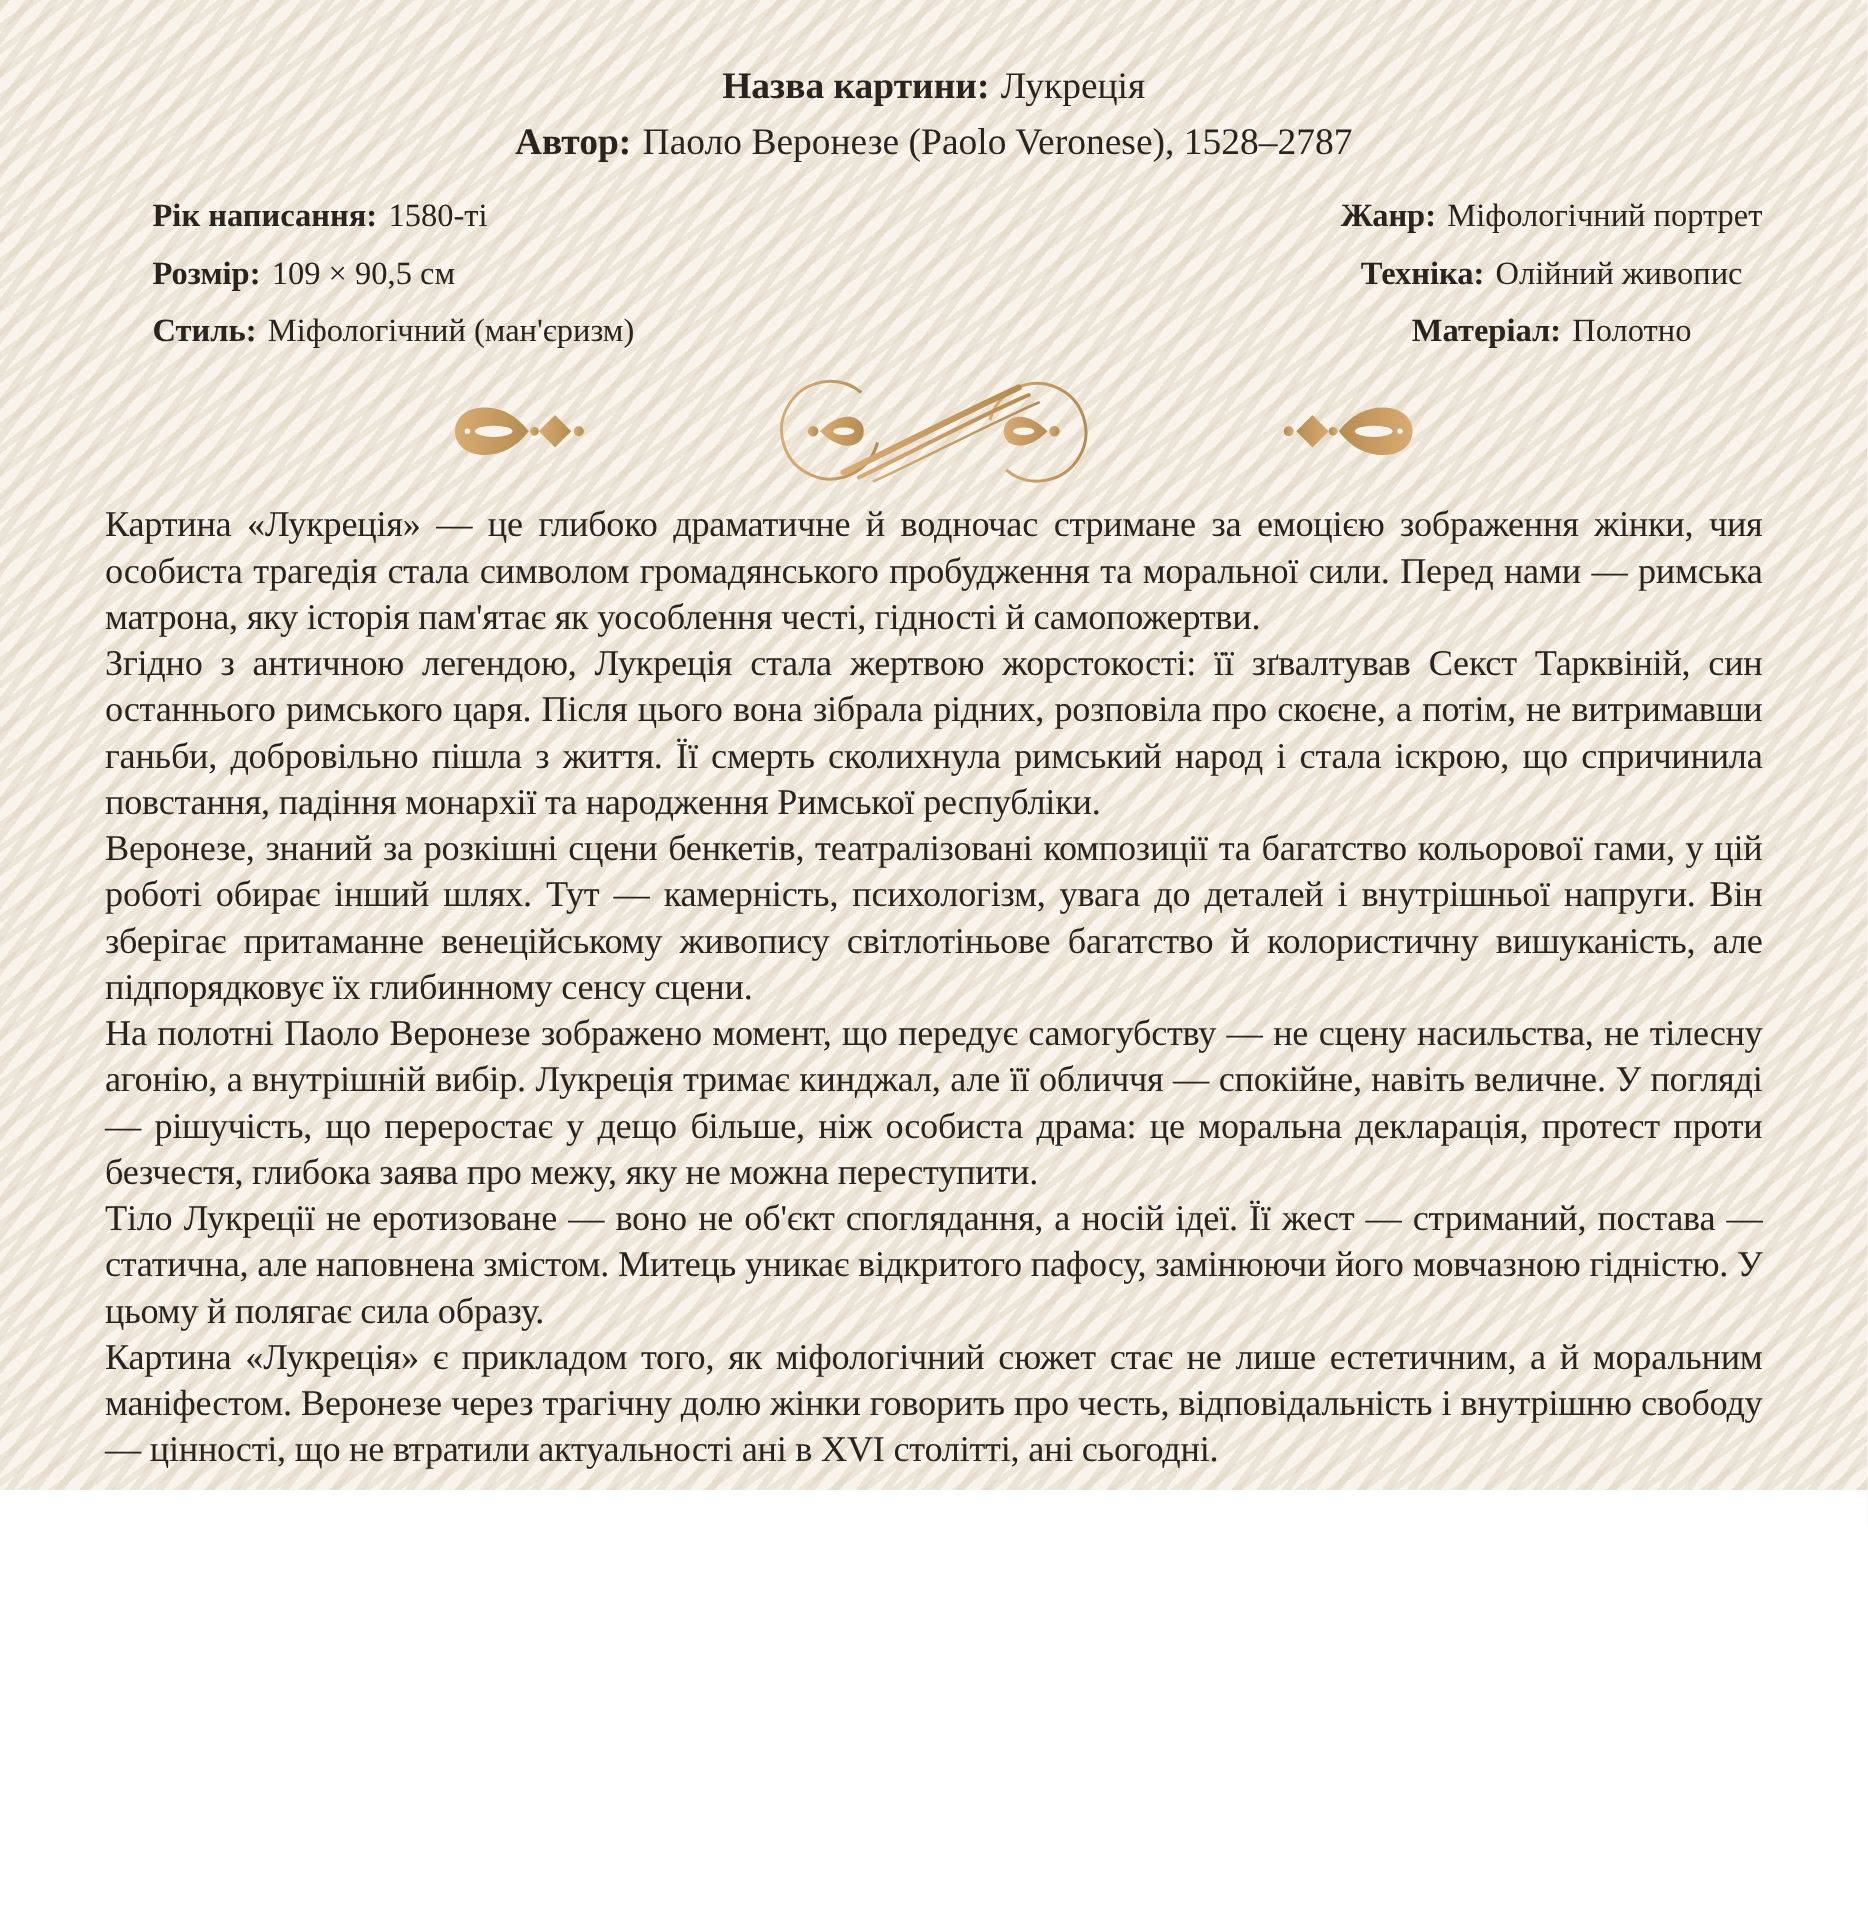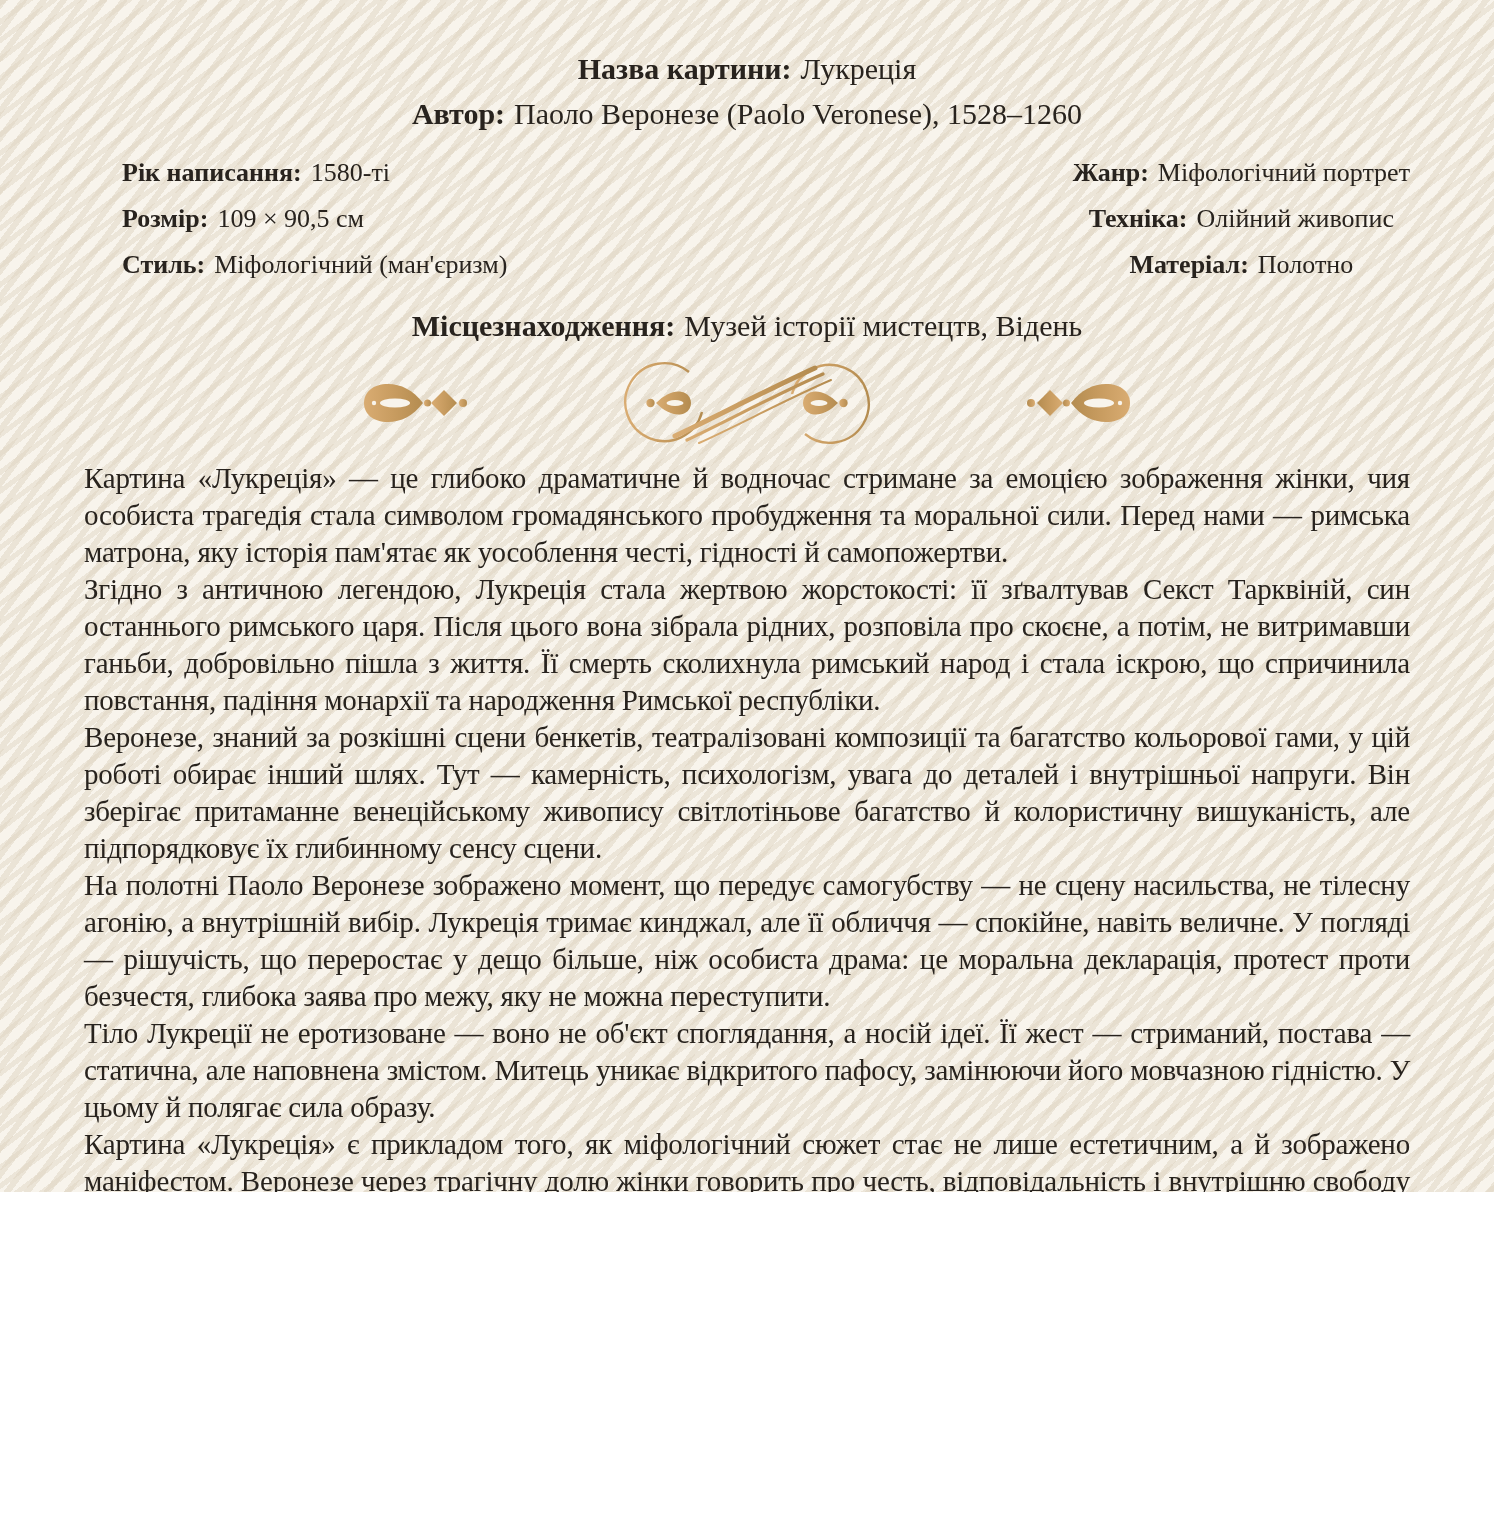"Паоло Веронезе (Paolo Veronese)," span { text: 1260 -> 2787 }
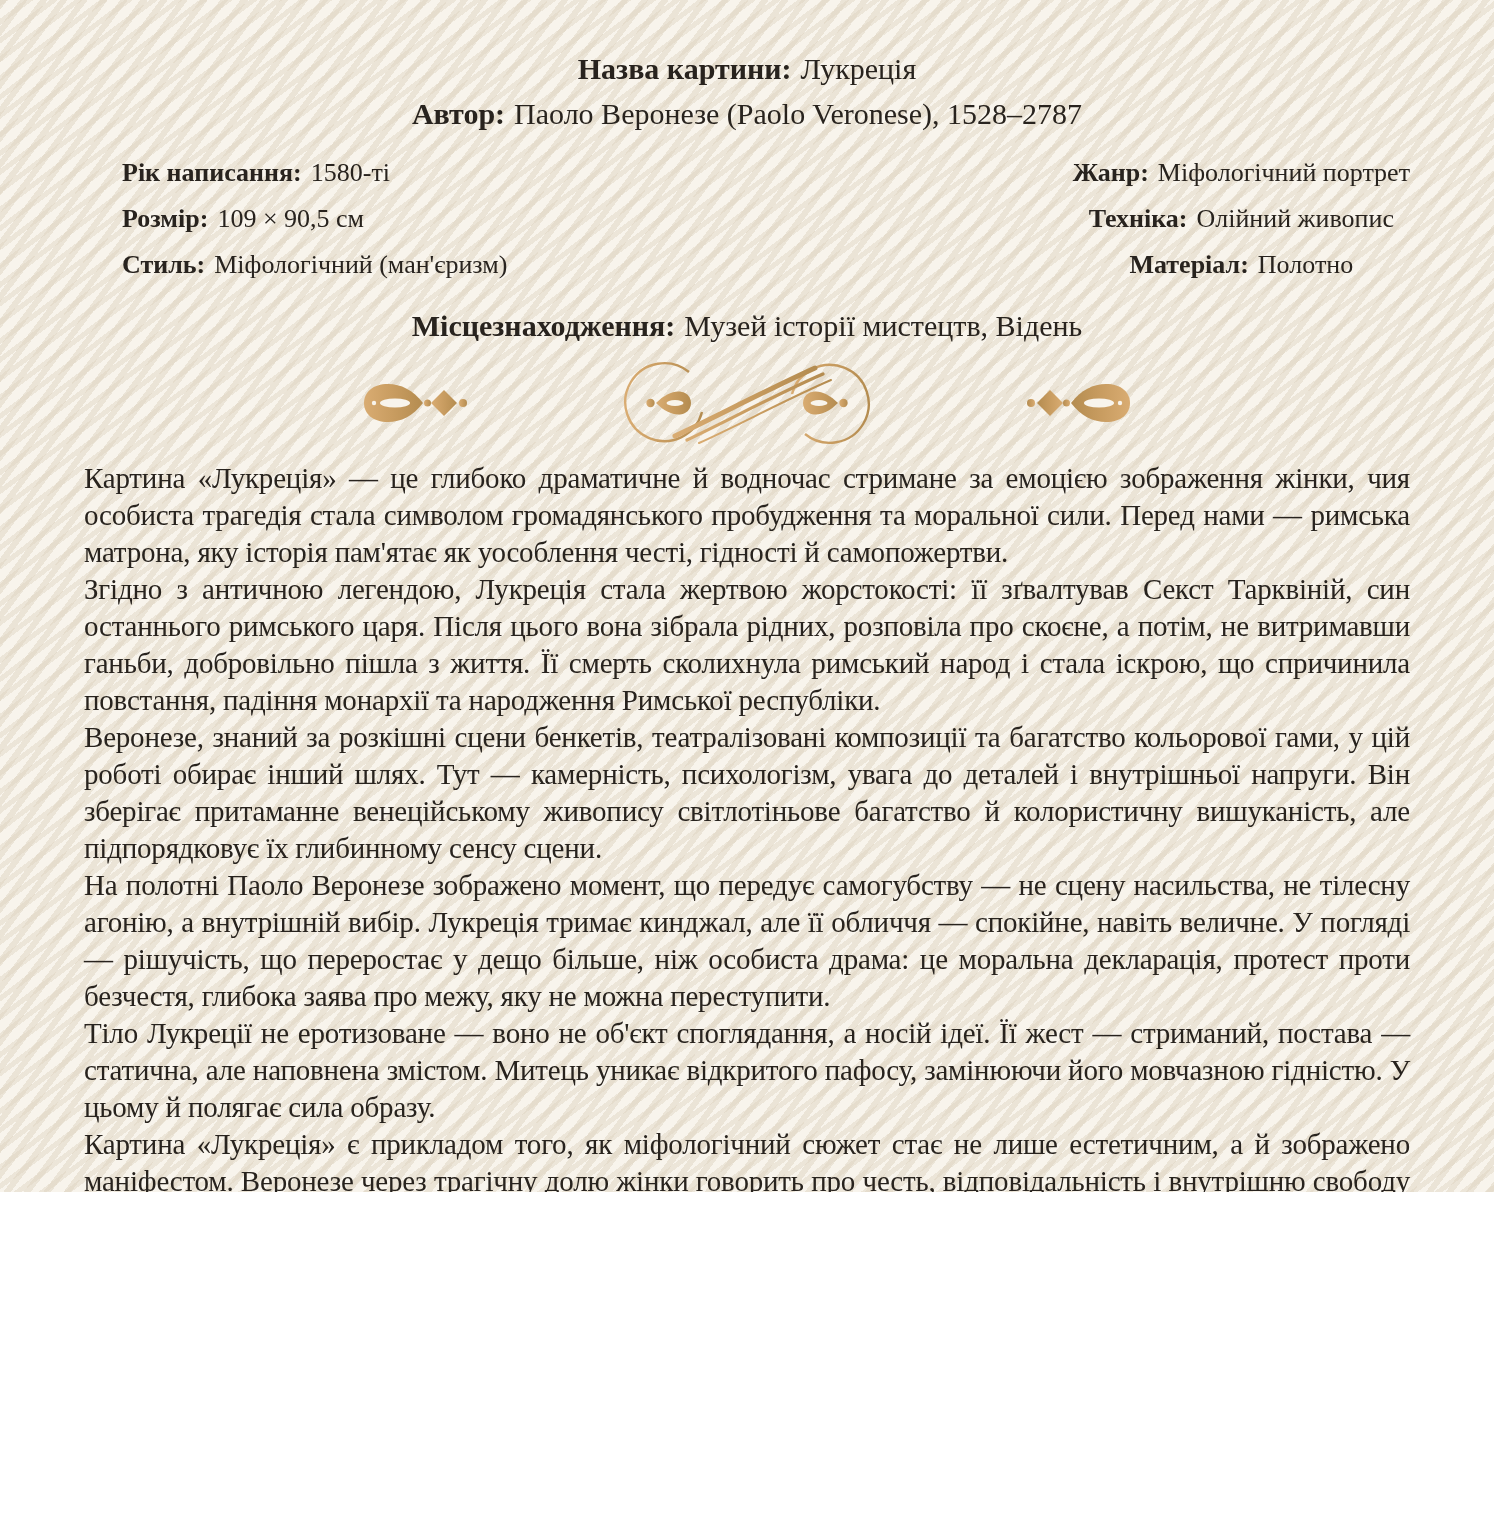"Місцезнаходження: Музей історії" div.location-line { html: <div> <span>Місцезнаходження:</span><span>Музей історії мистецтв, Відень</span> </div> -> none }
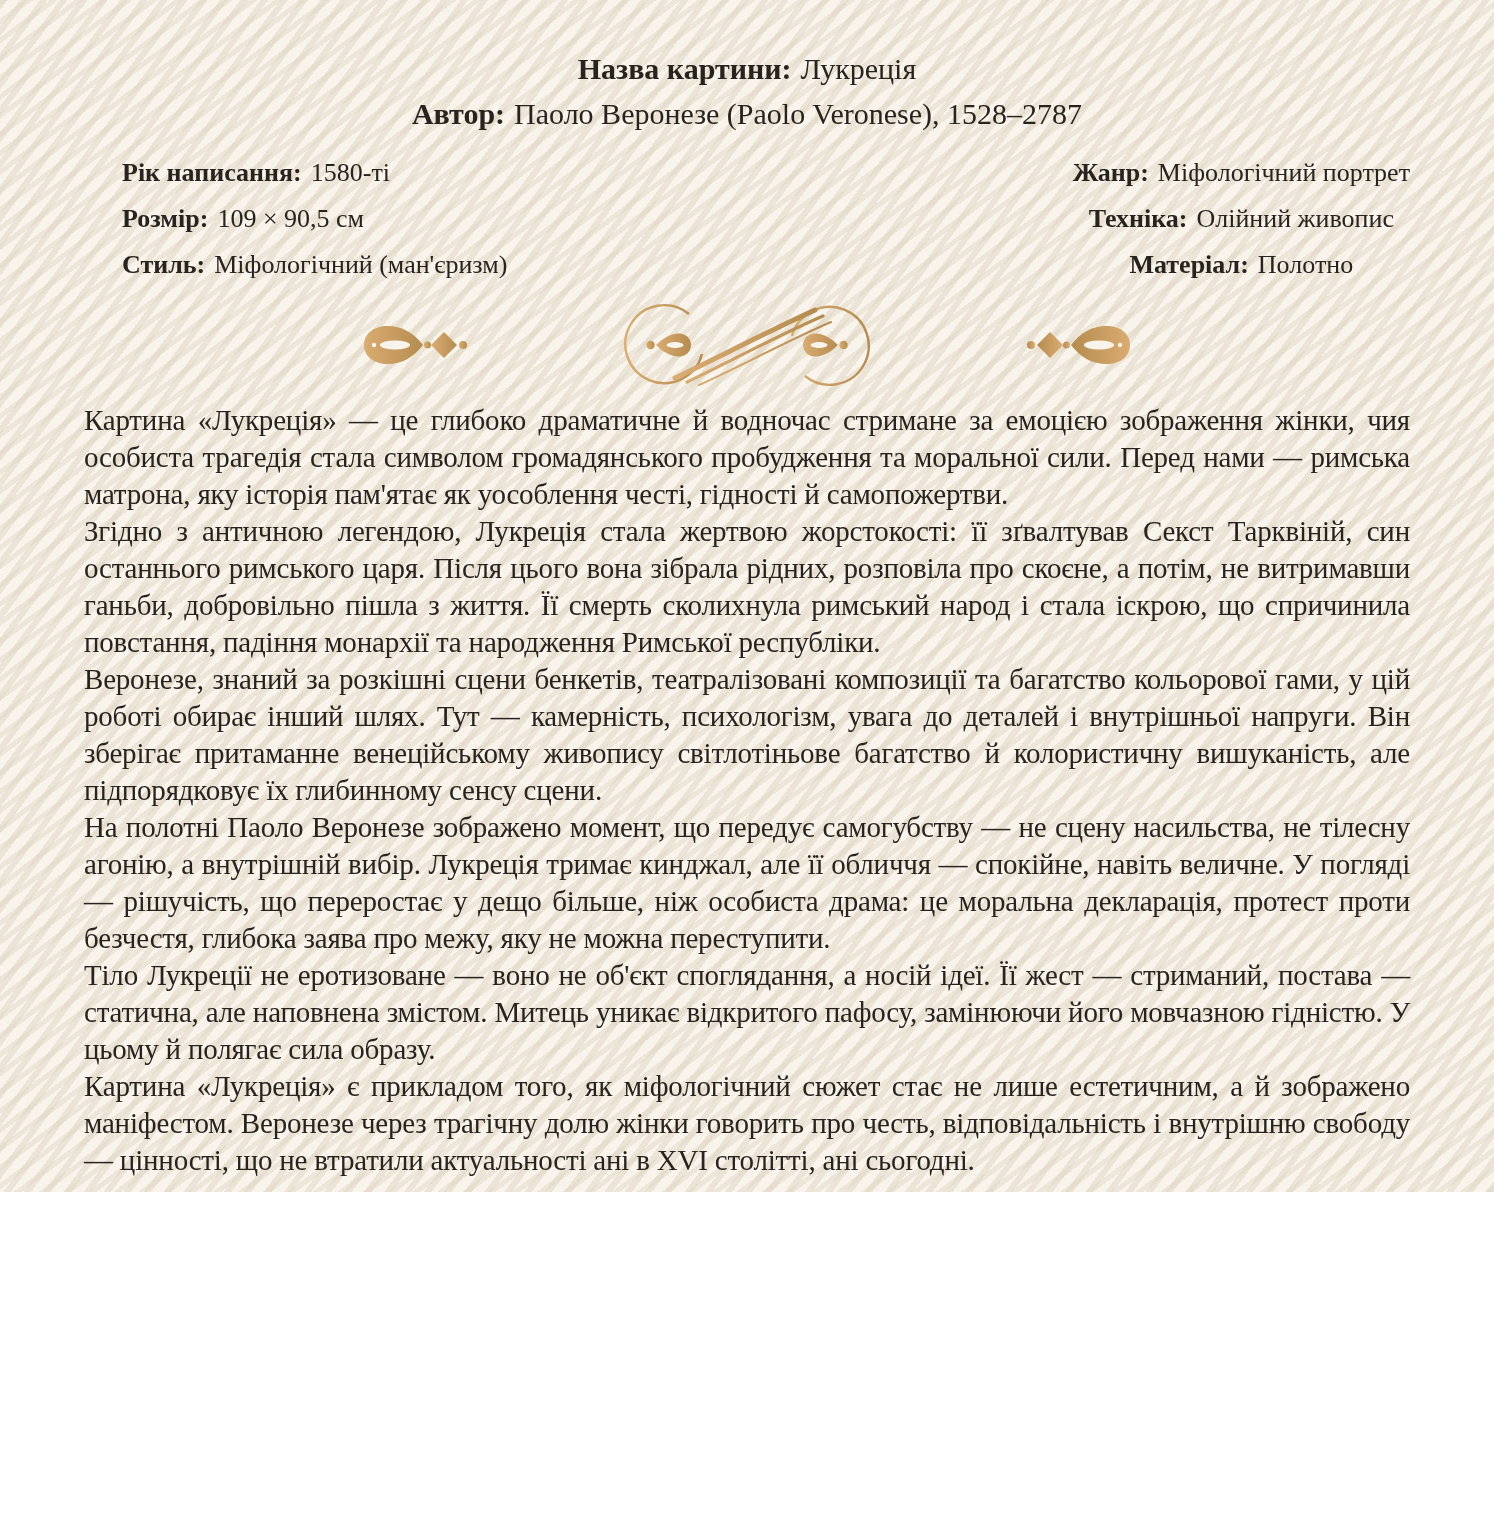"Картина «Лукреція» є прикладом того," p { text: зображено -> моральним }
